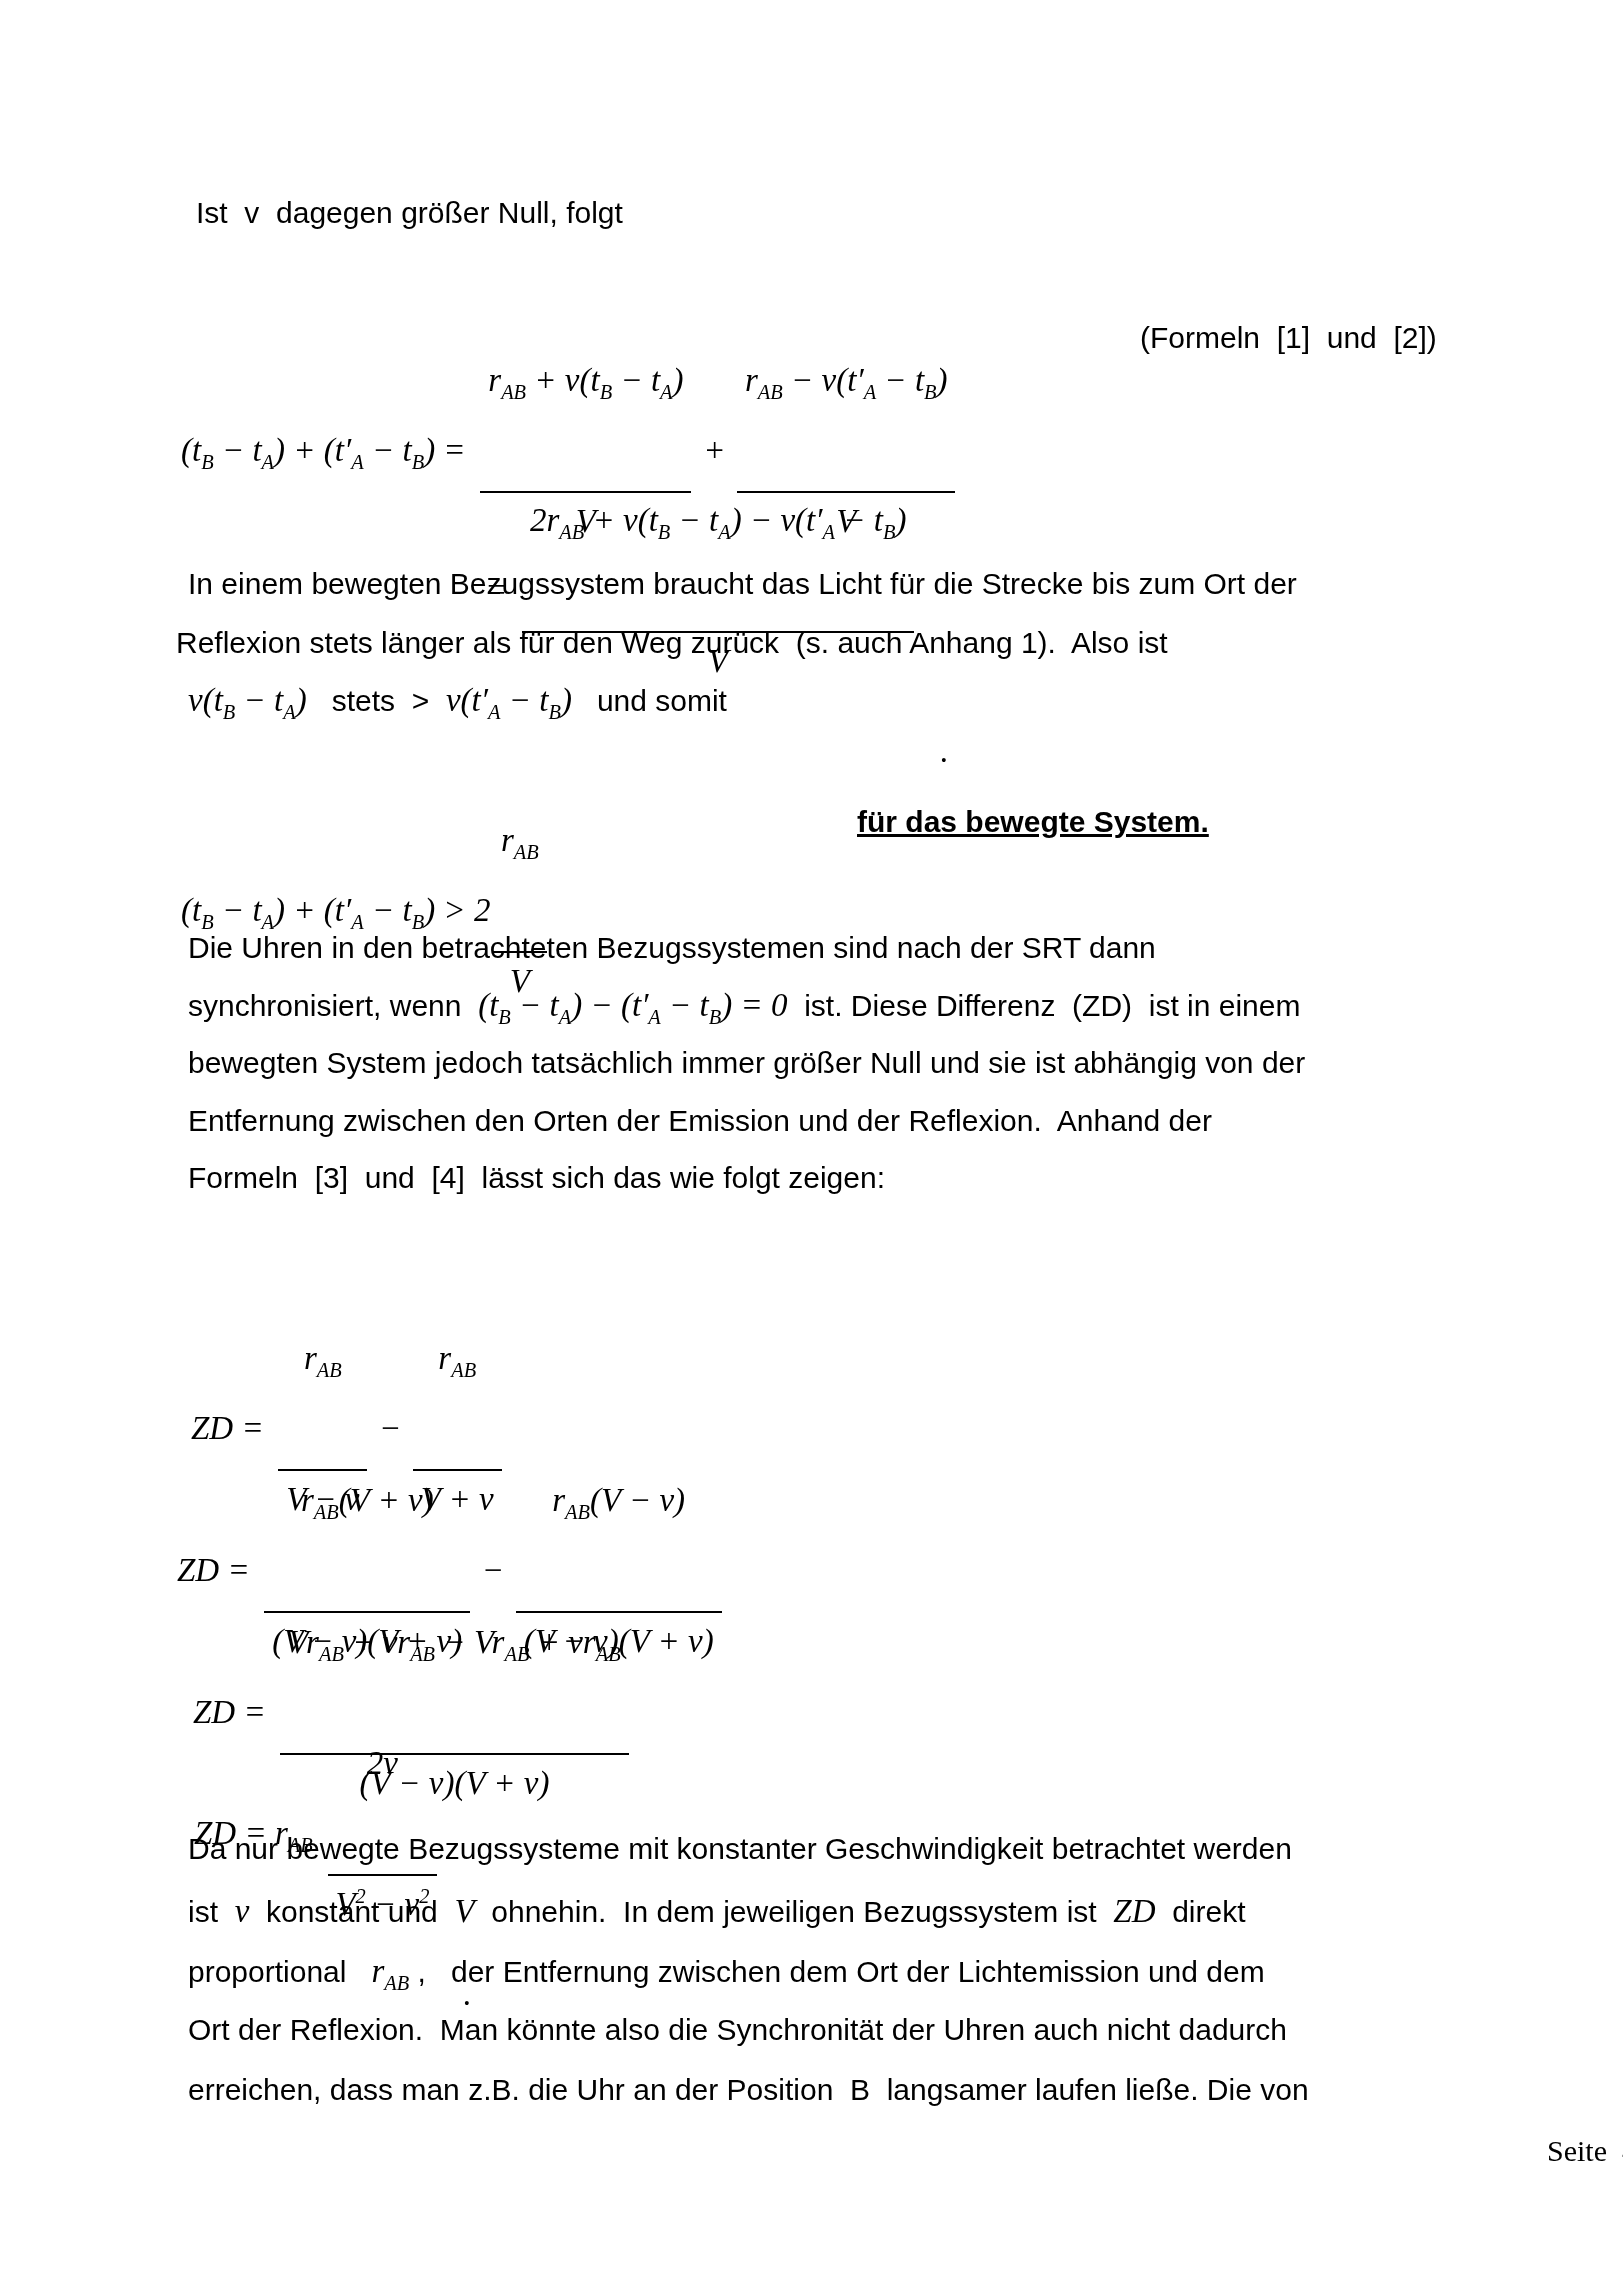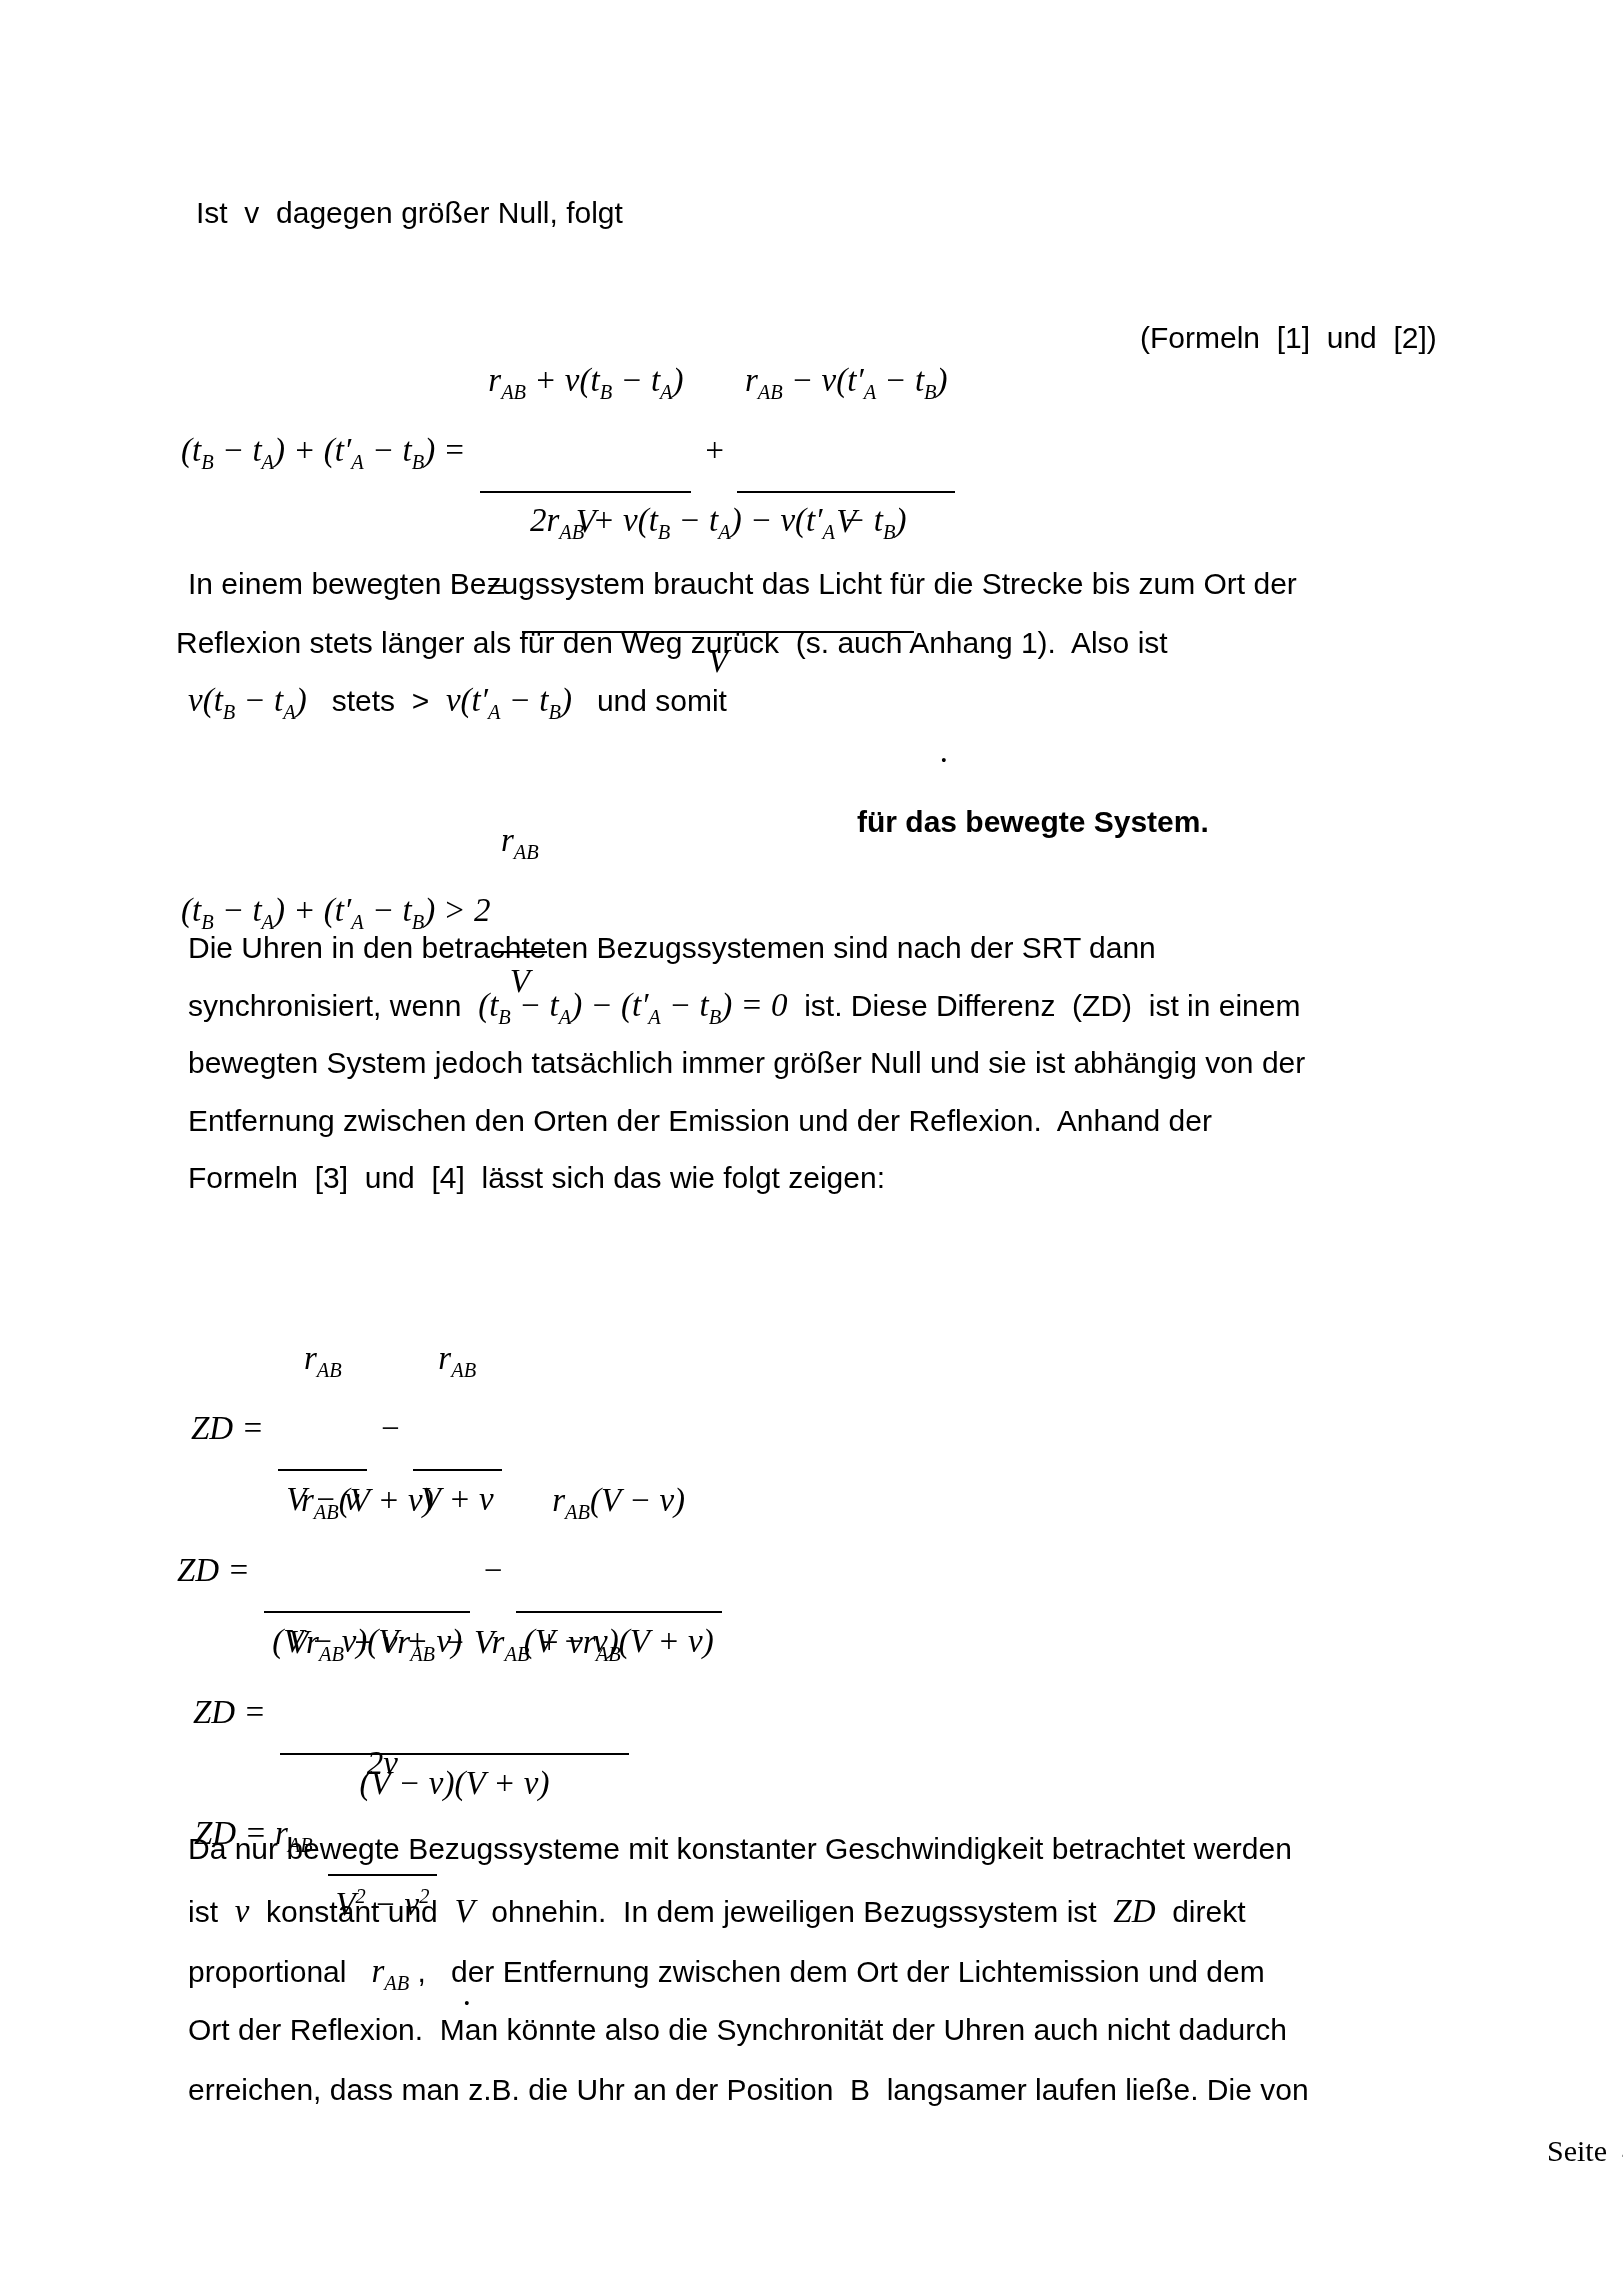"für das bewegte System." div.line { text-decoration: none -> underline }
